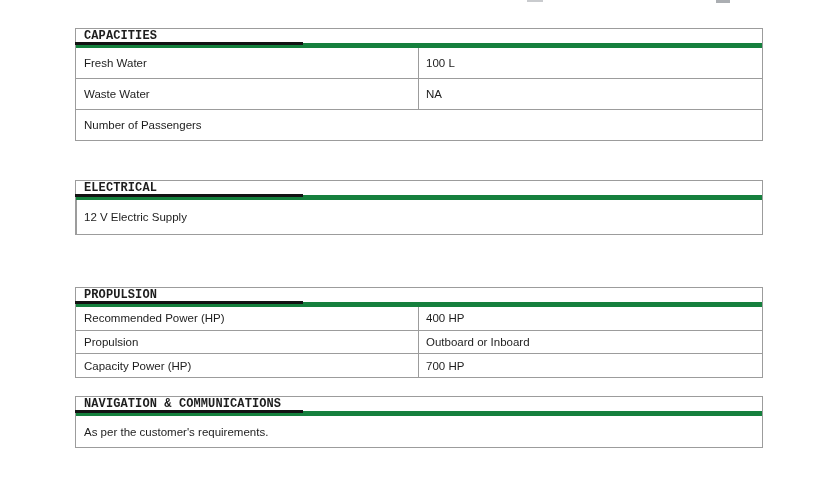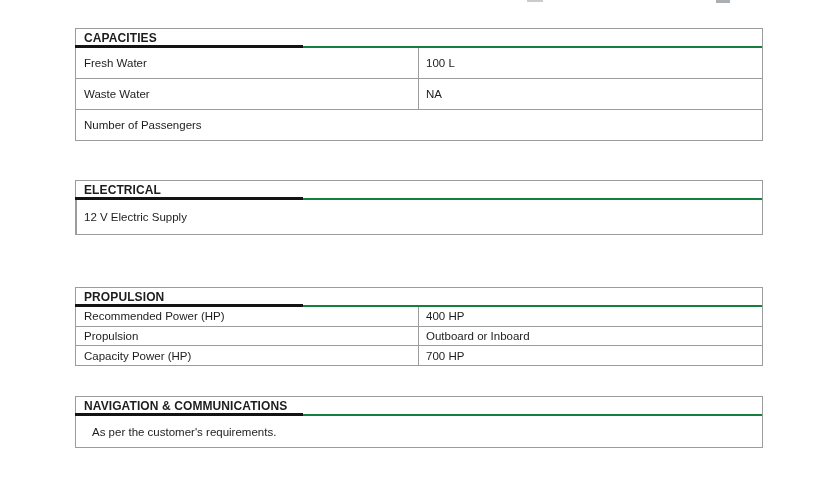"CAPACITIES" .spec-header { border-bottom: 2px solid #15803d -> 5px solid #15803d; font-family: none -> Liberation Mono, monospace }
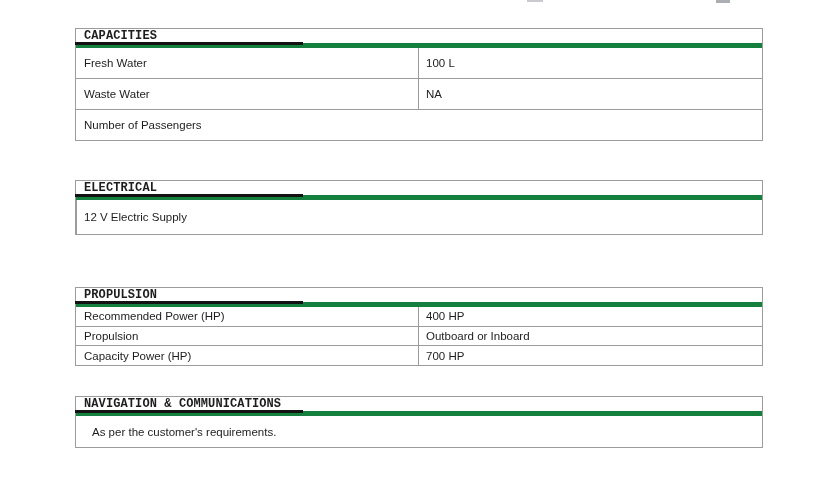"PROPULSION" .table-2 { height: 79px -> 91px }
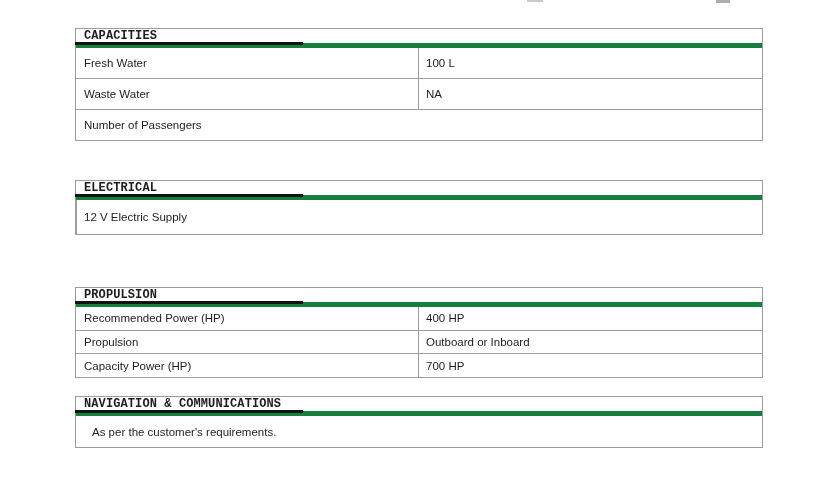"As per the customer's requirements." .full-row .label-cell { margin-left: 8px -> none }
